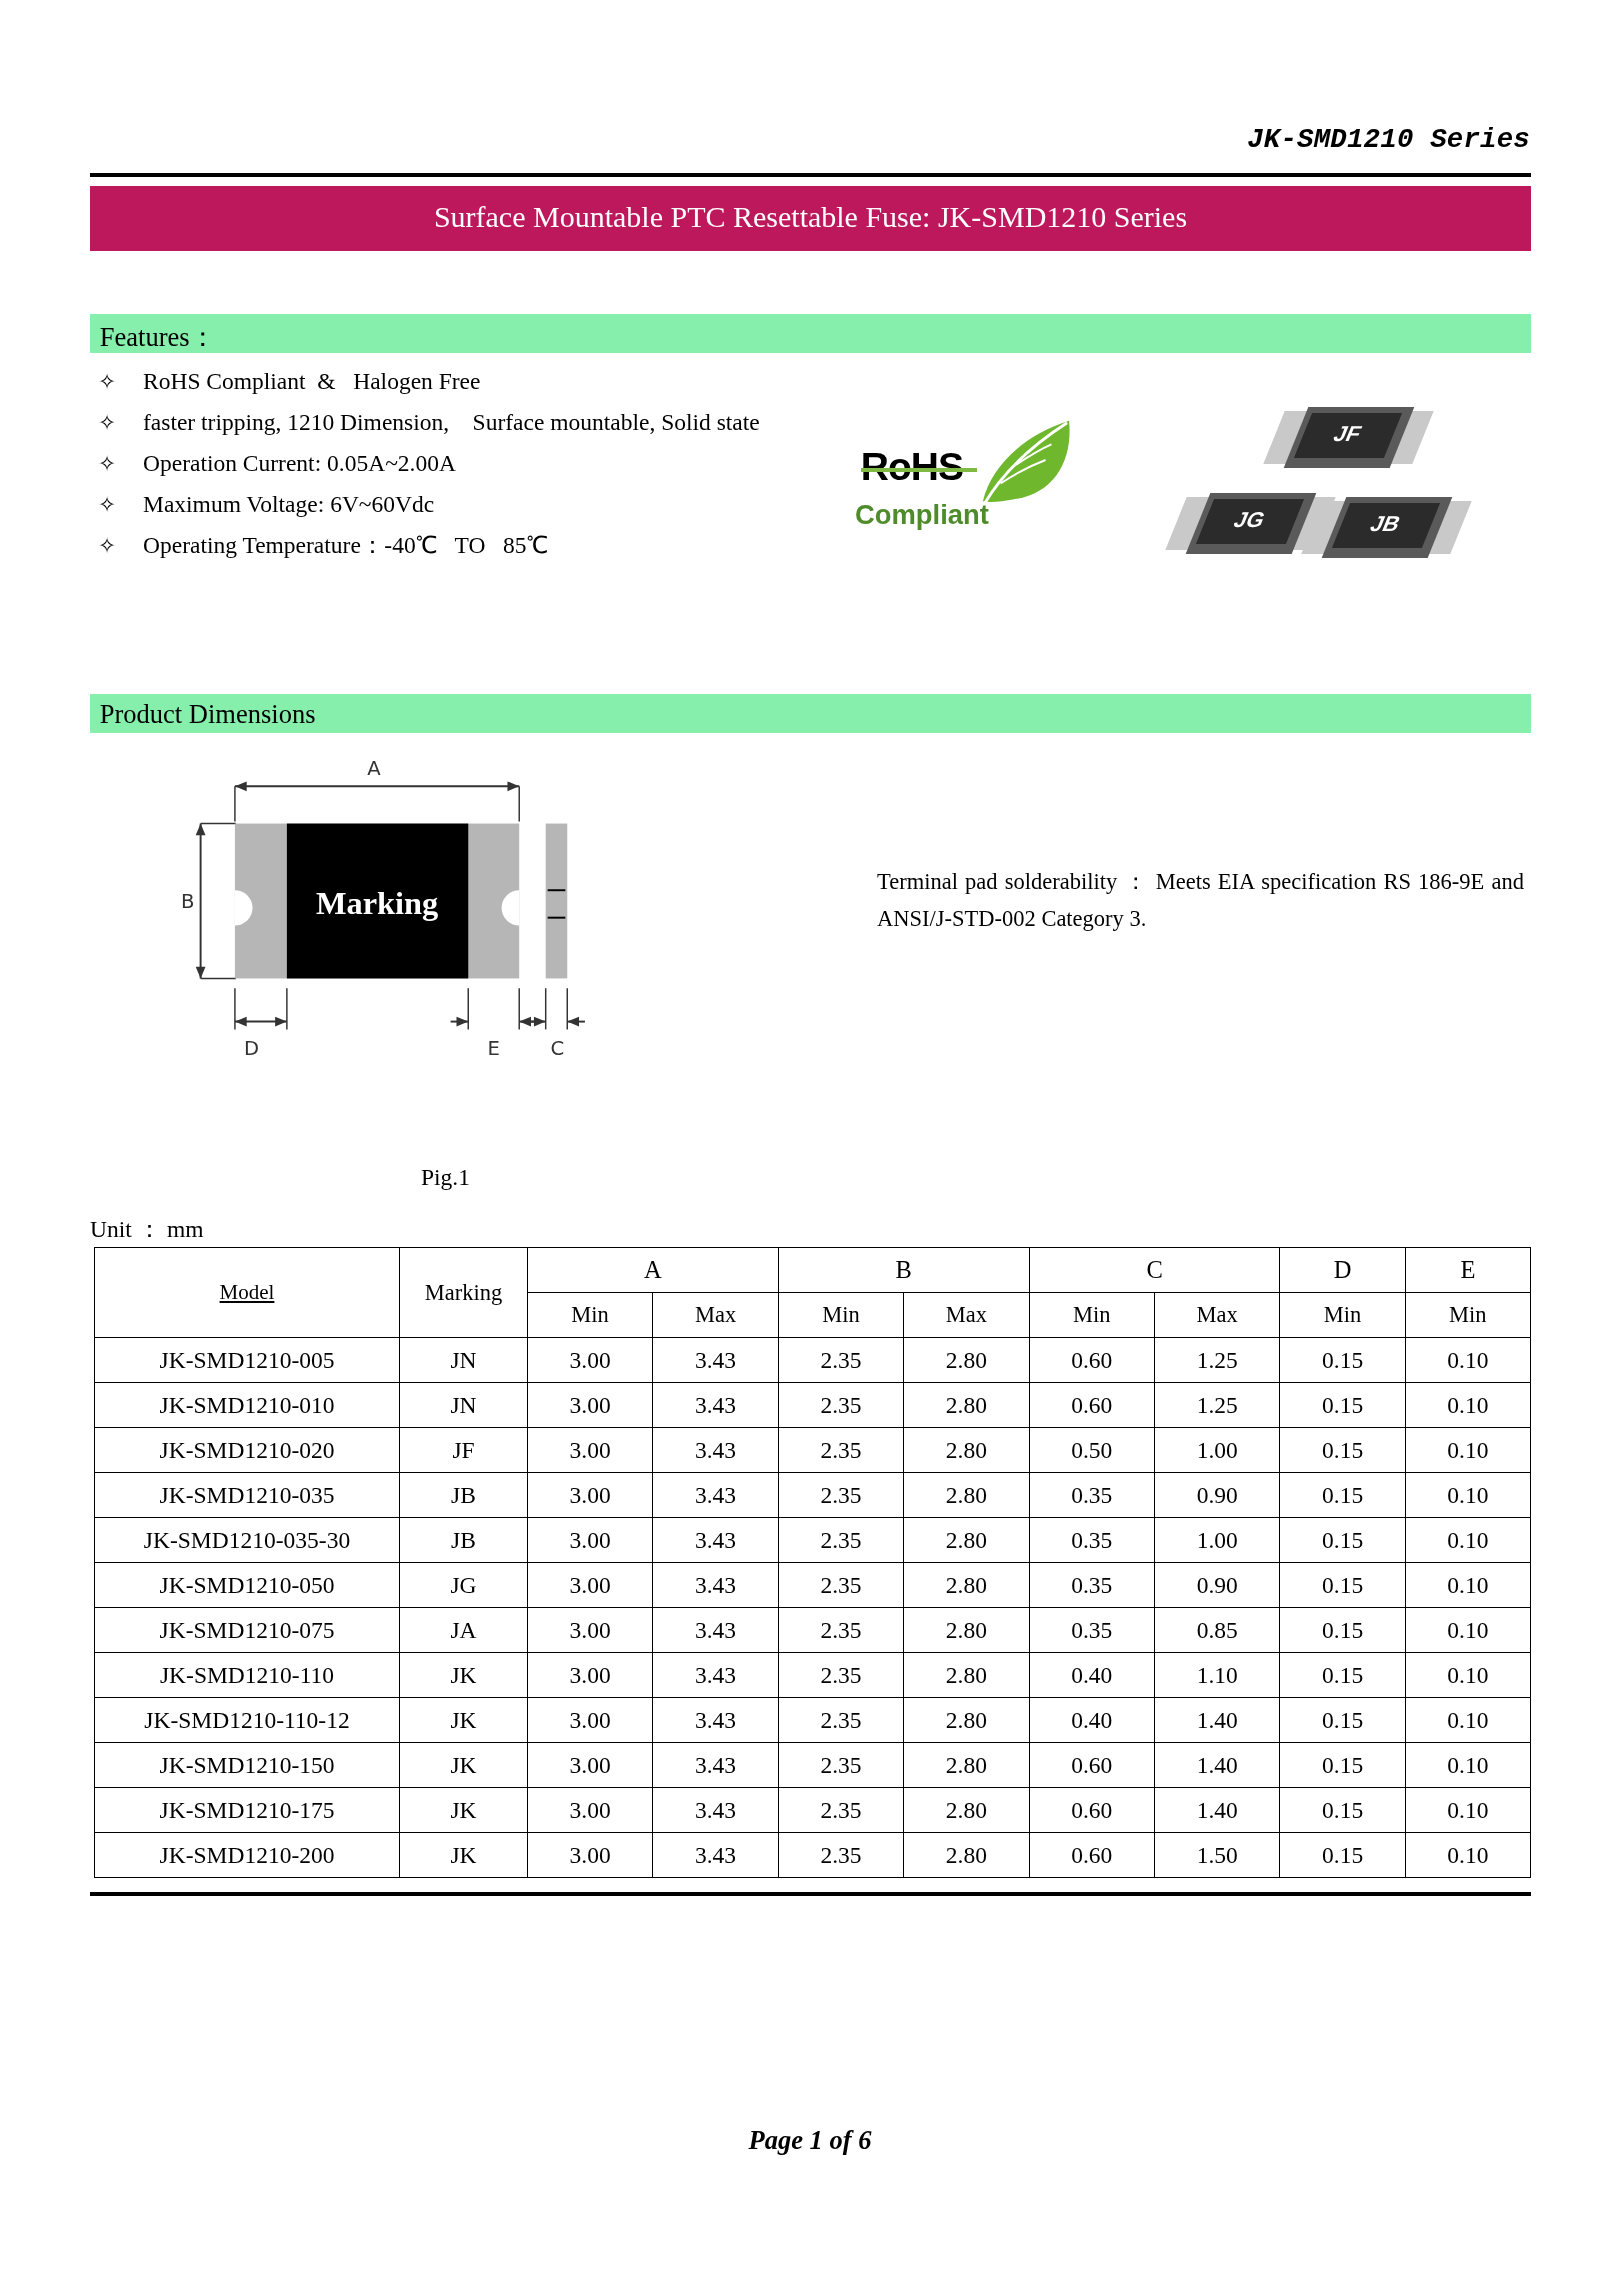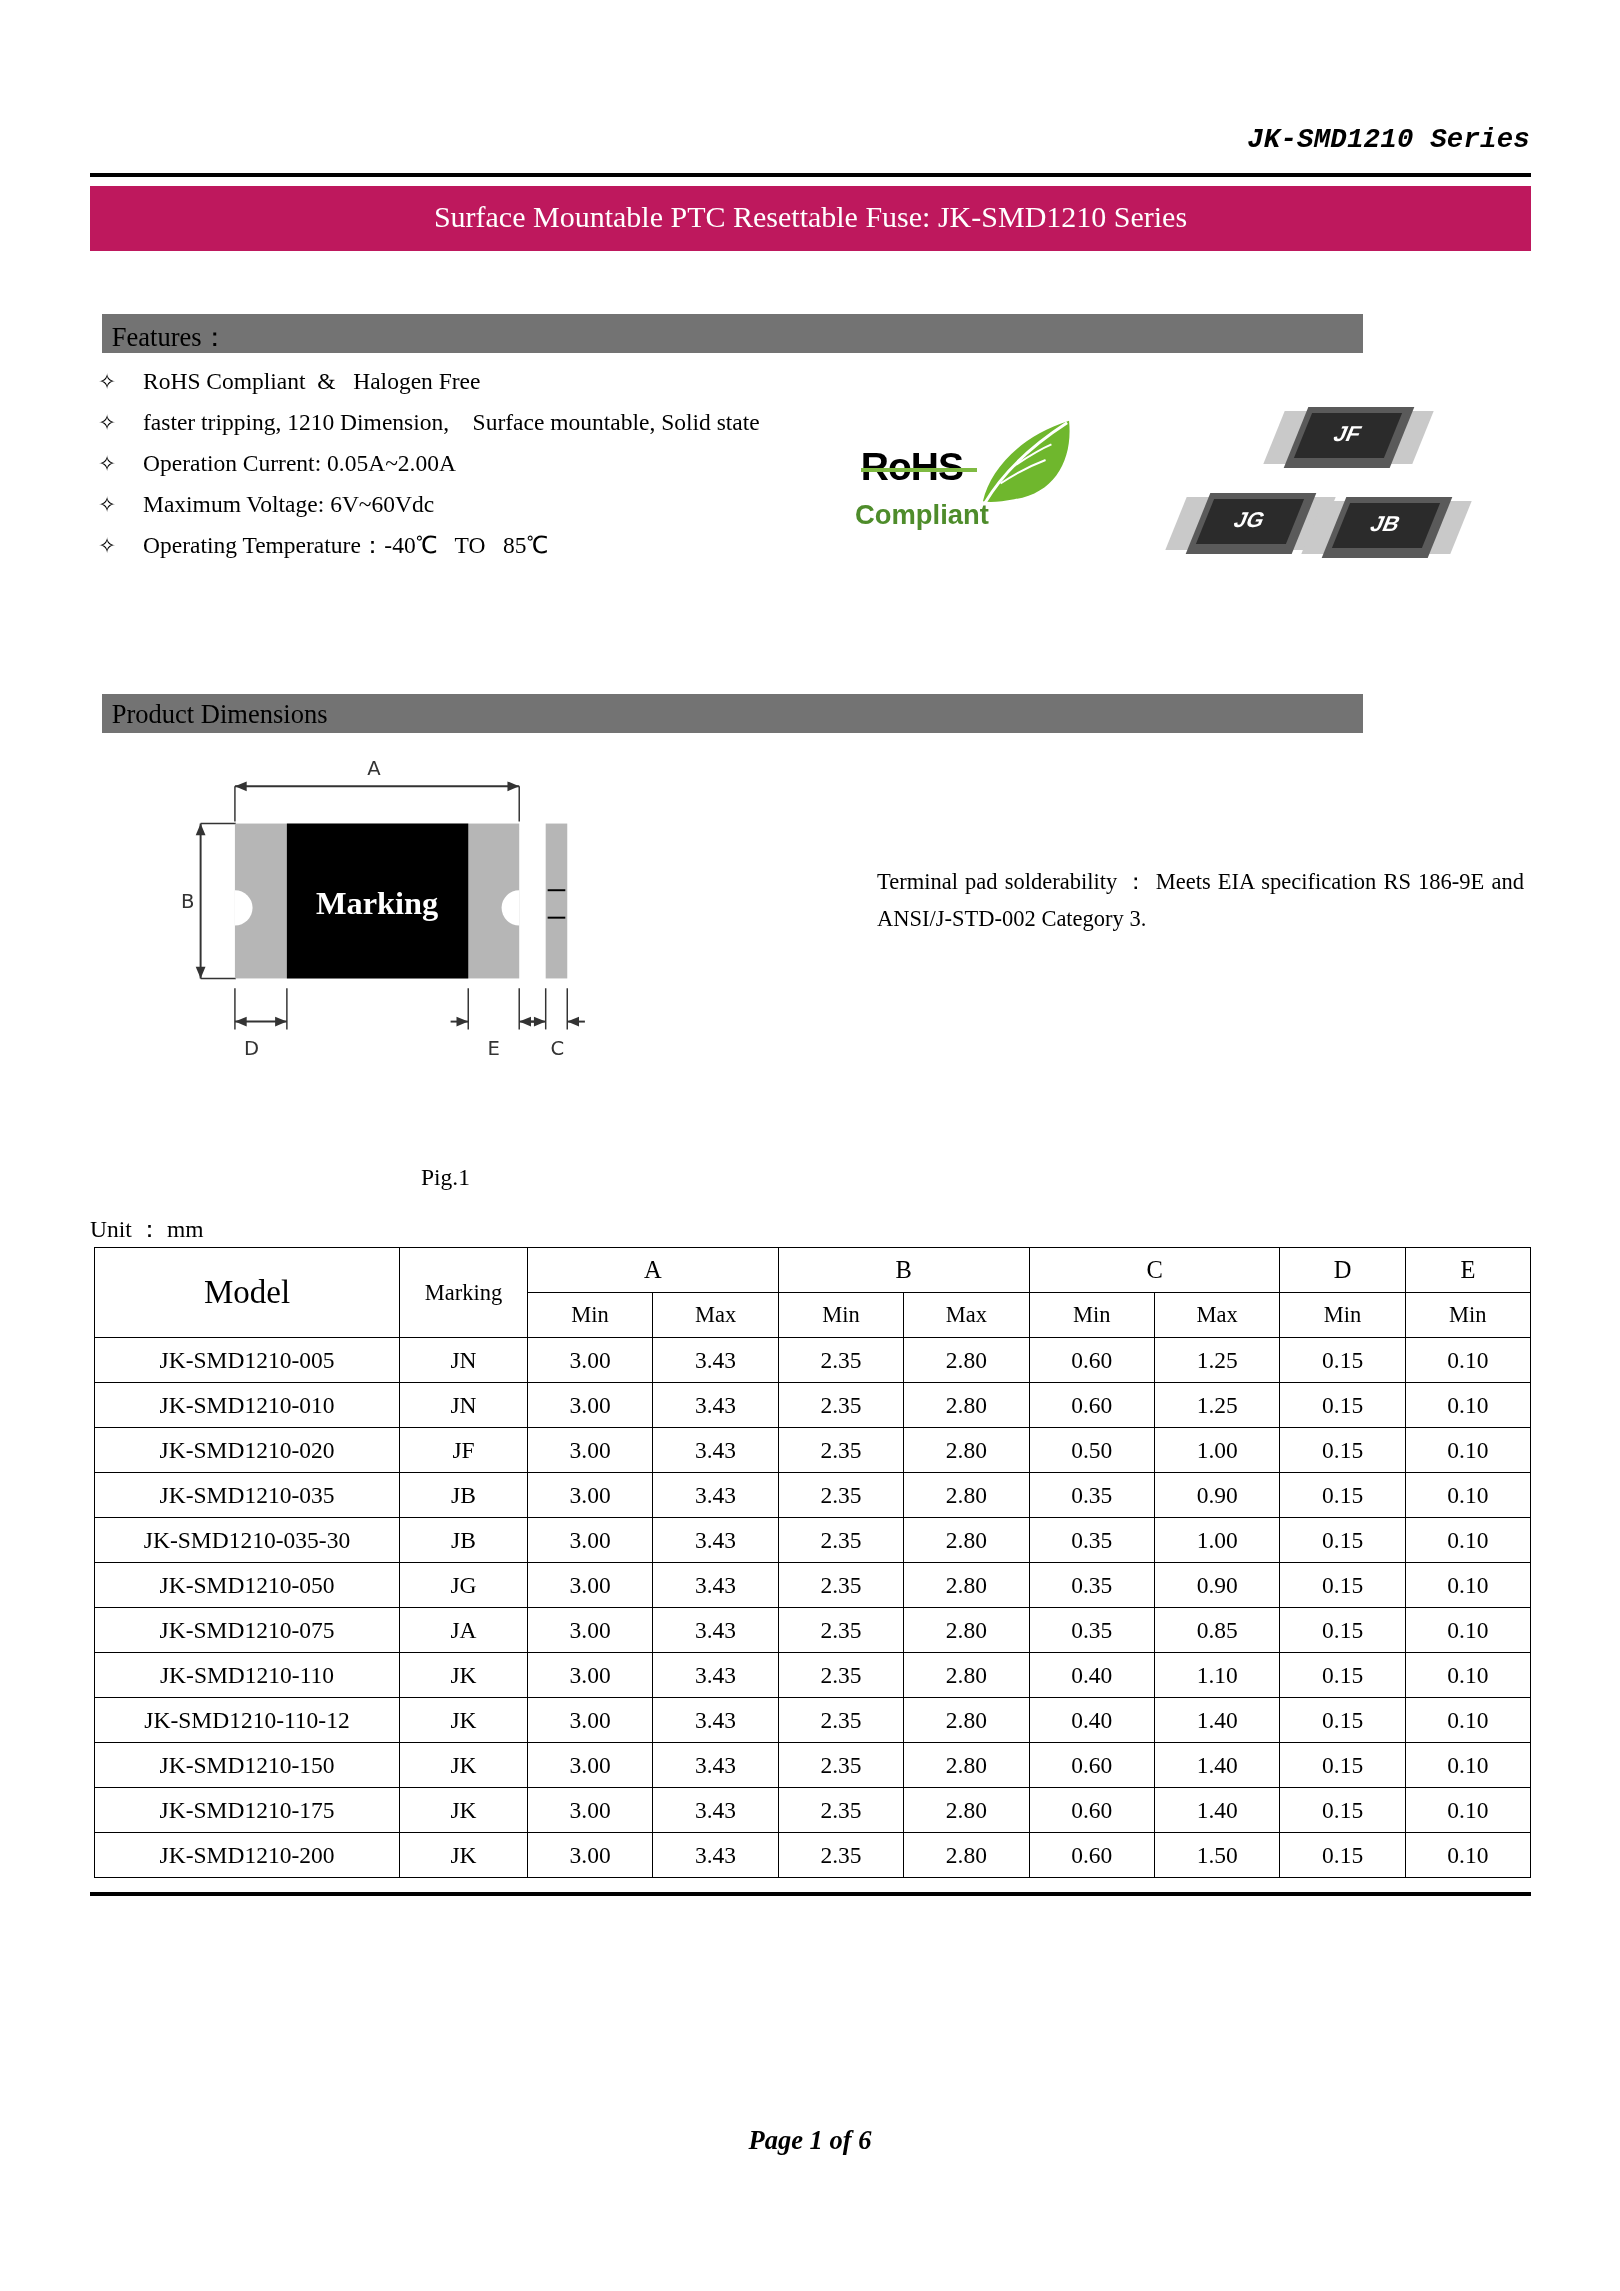"Features：" .section-bar { background: #737373 -> #86efac; left: 102px -> 90px; width: 1261px -> 1441px }
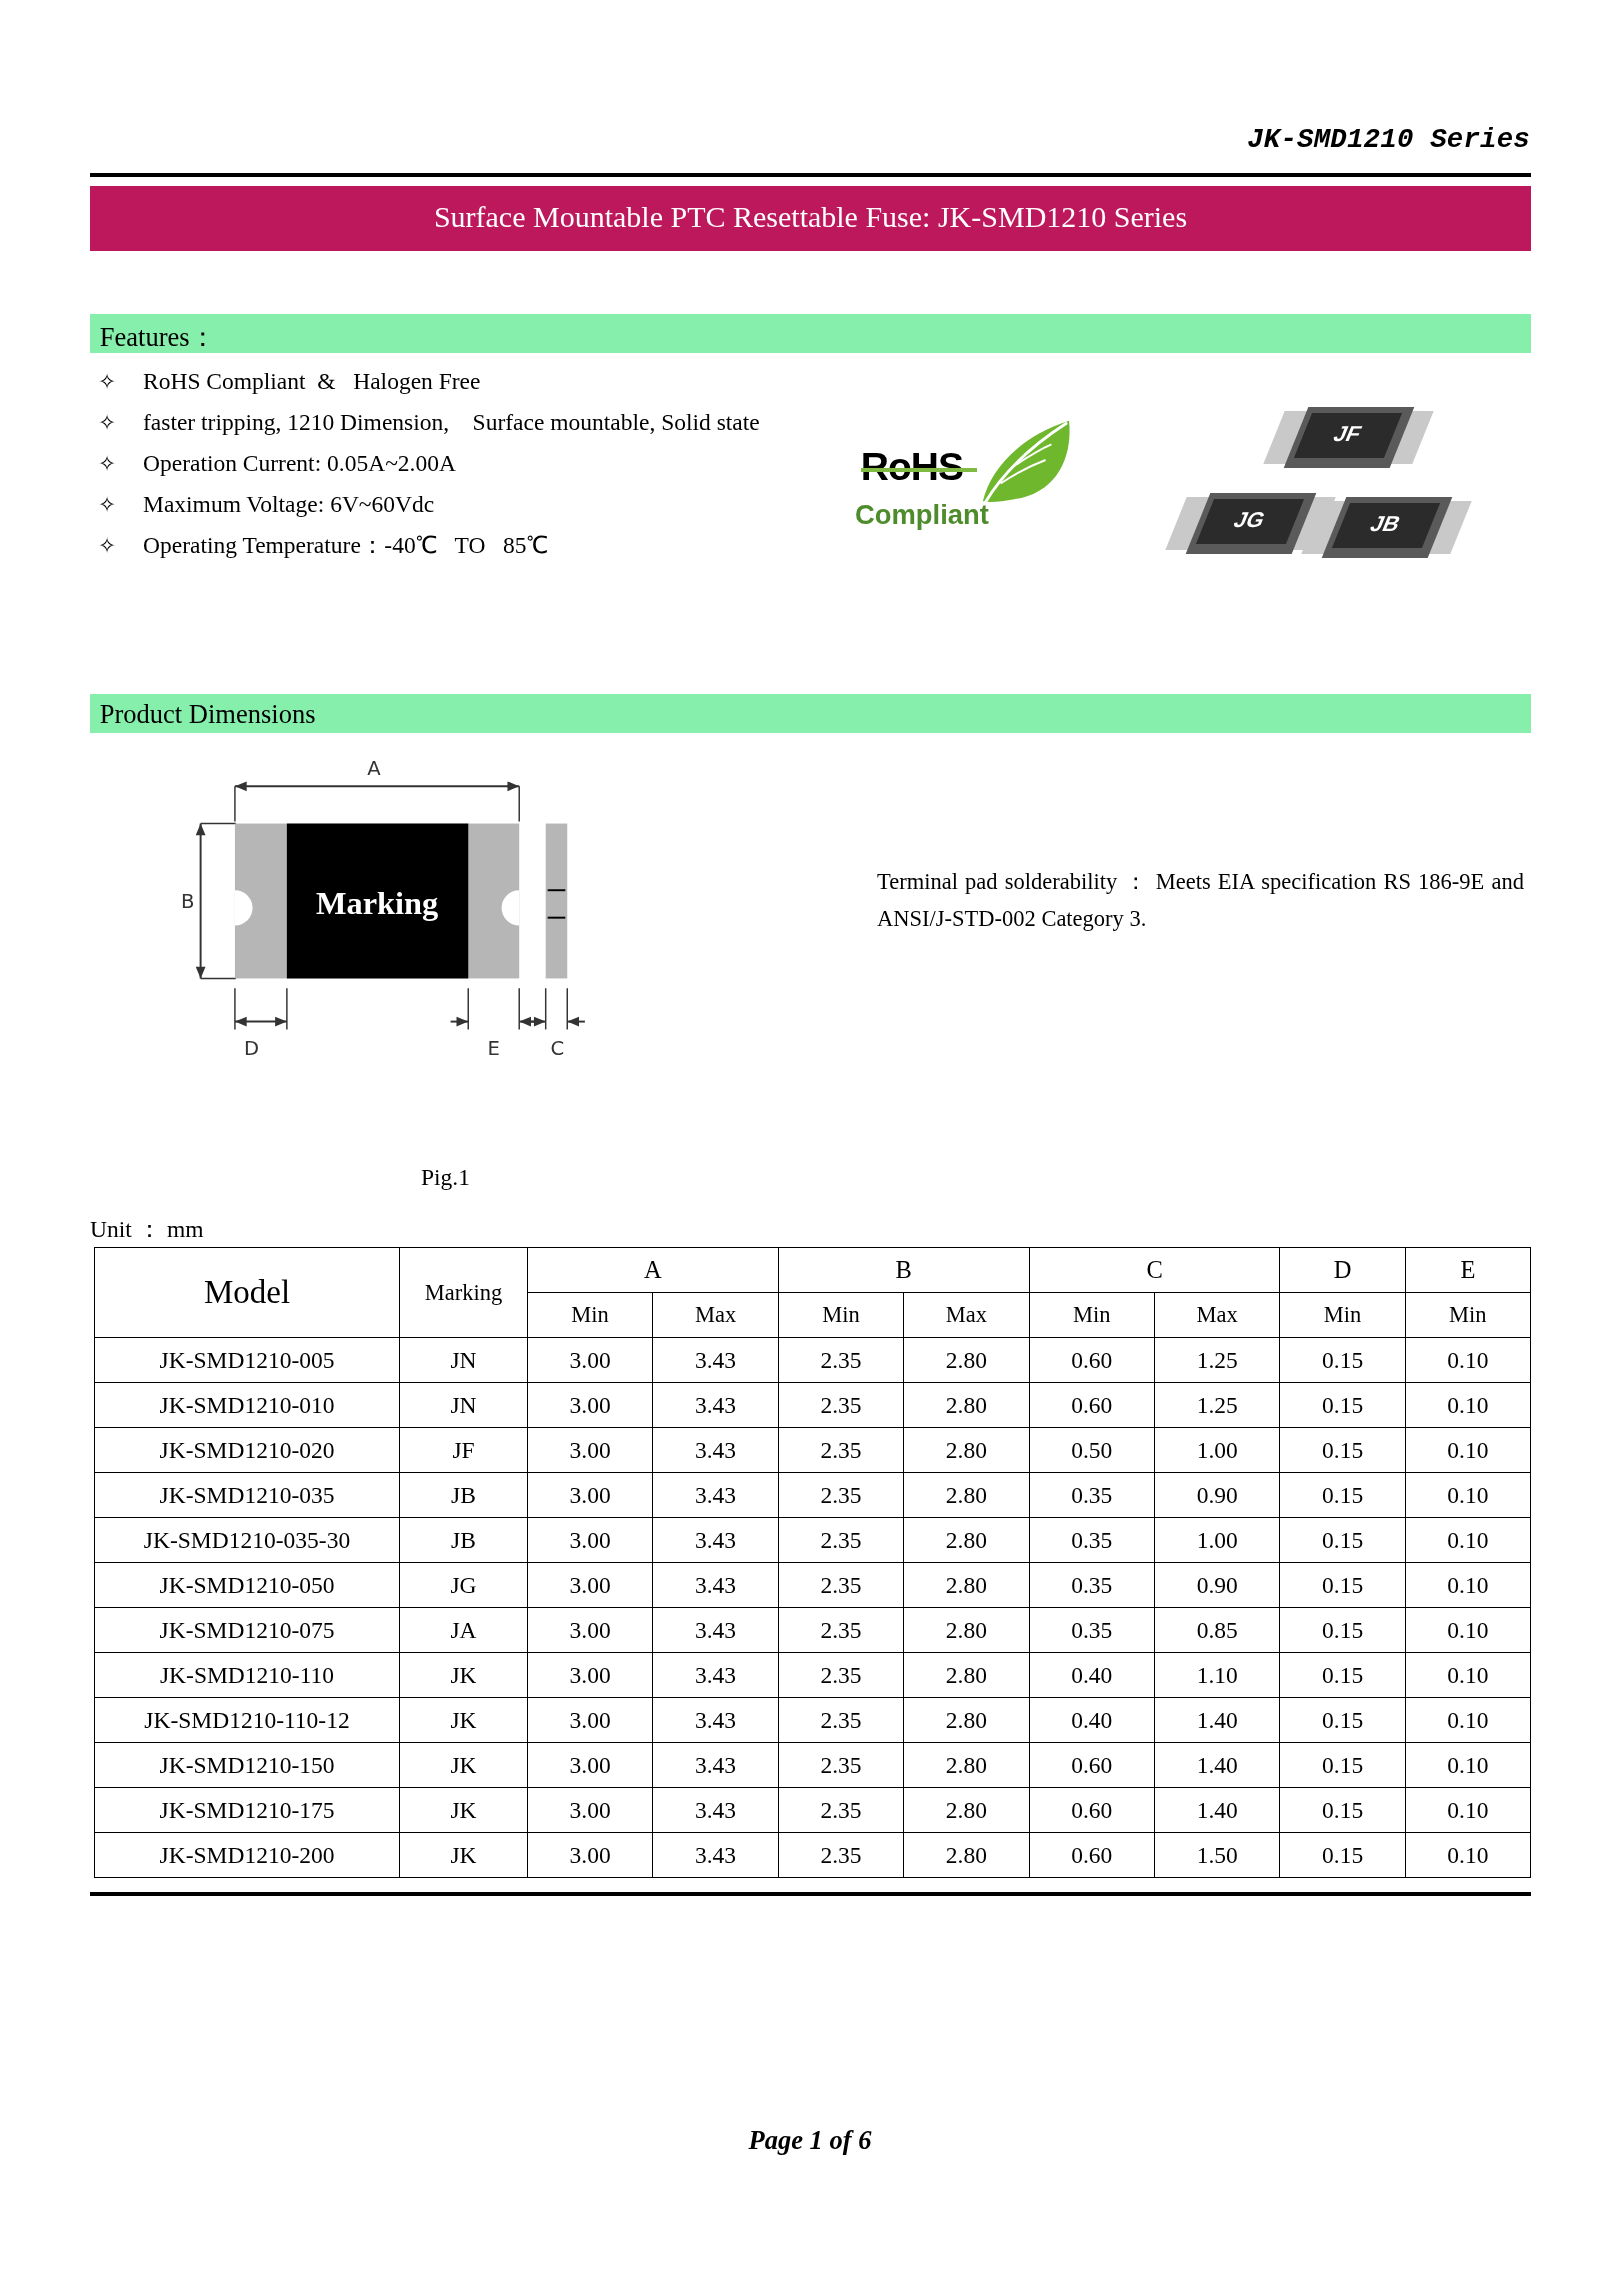"Model" table.dims th.model-head { font-size: 33px -> 21px; text-decoration: none -> underline }
